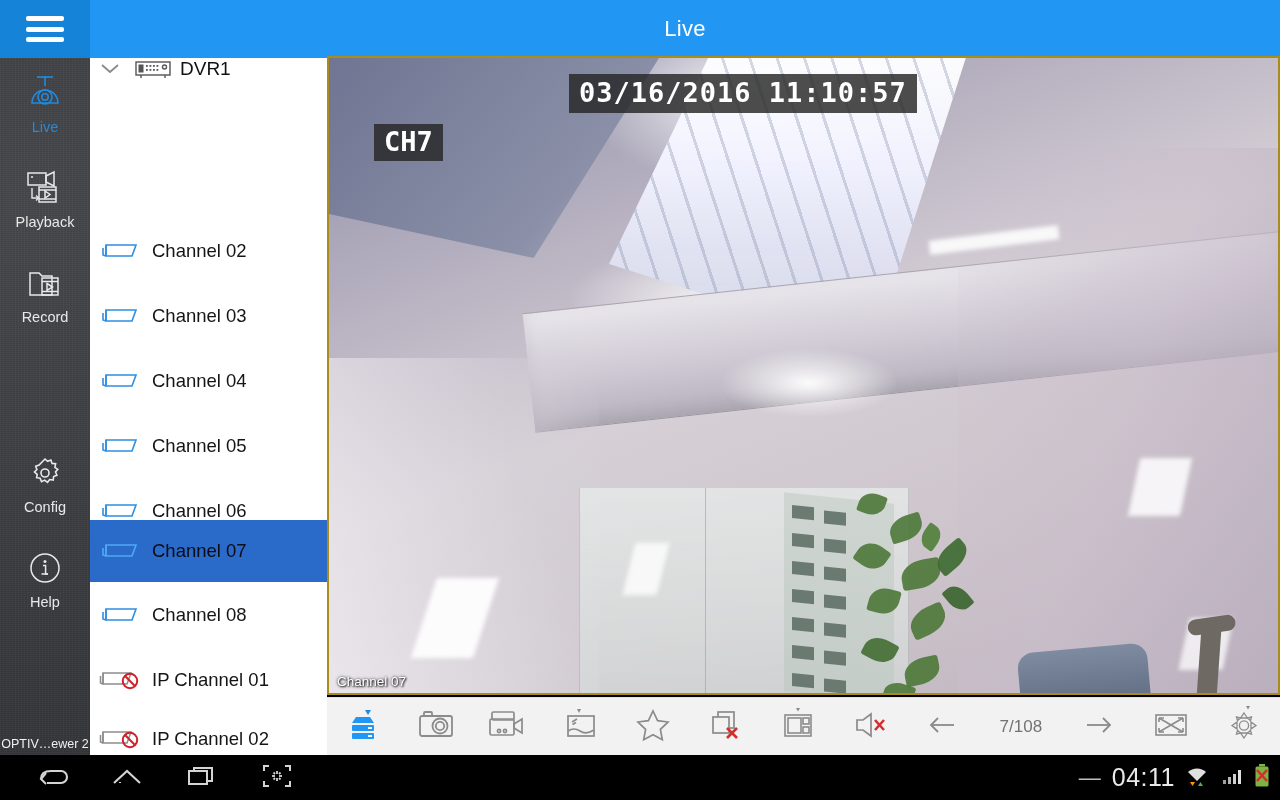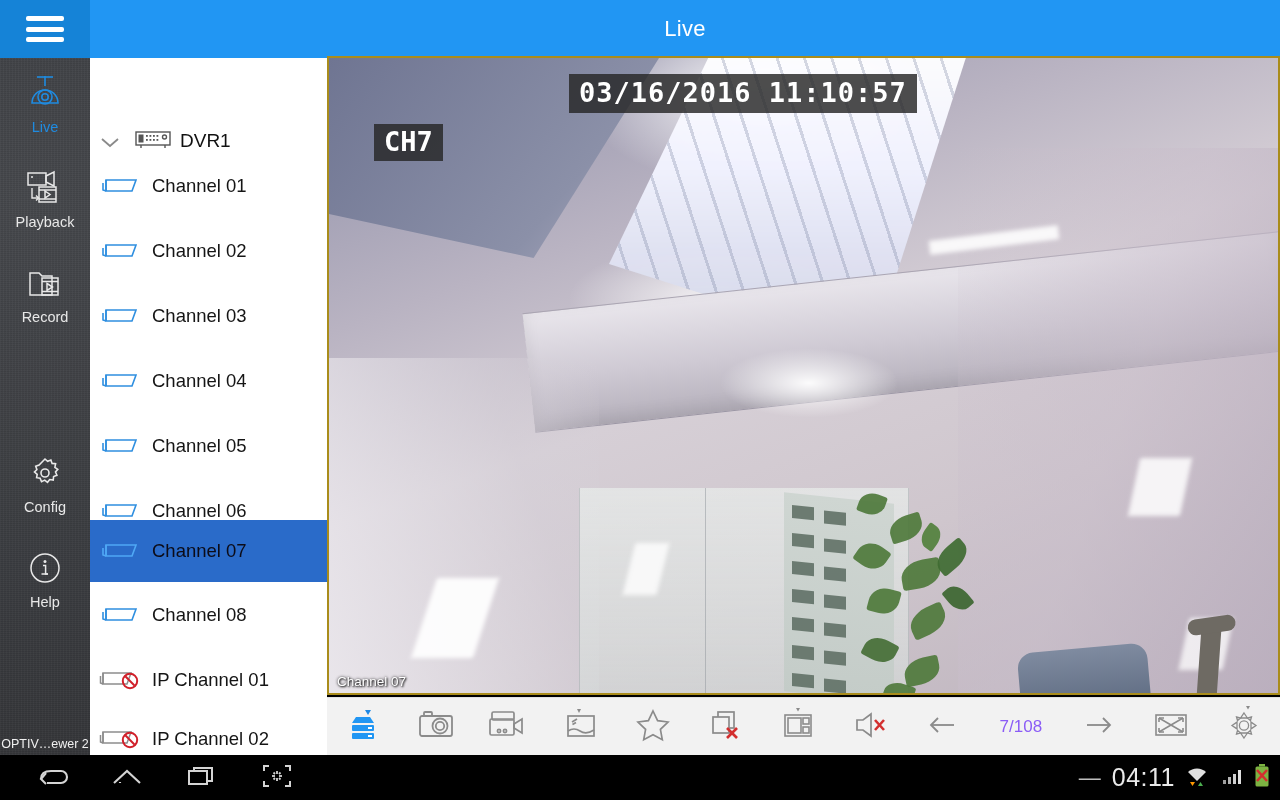"DVR1" .dvr-row { align-items: flex-end -> flex-start; margin-top: 24px -> none }
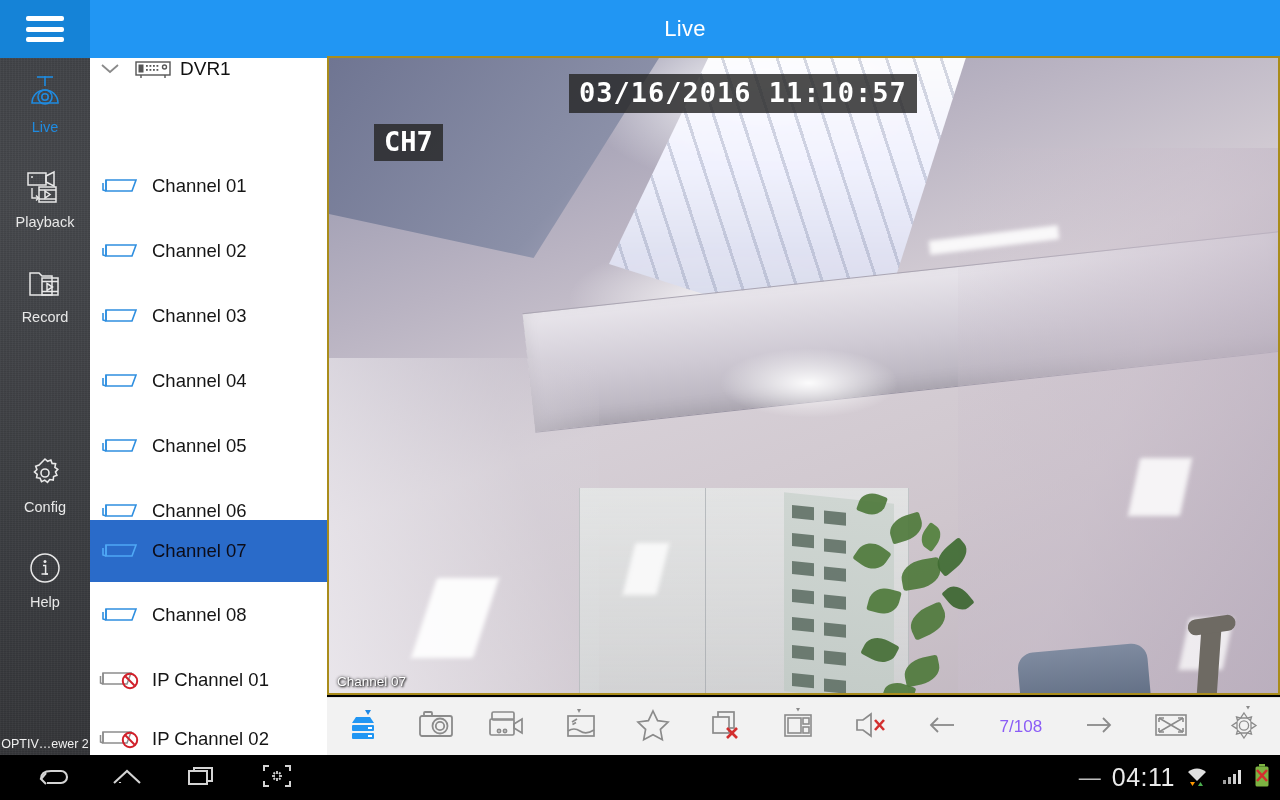"Channel 01" div.chan-row { html: <div> <span> <svg> <path></path> <path></path> <path></path> </svg> </span> <span>Channel 01</span> </div> -> none }
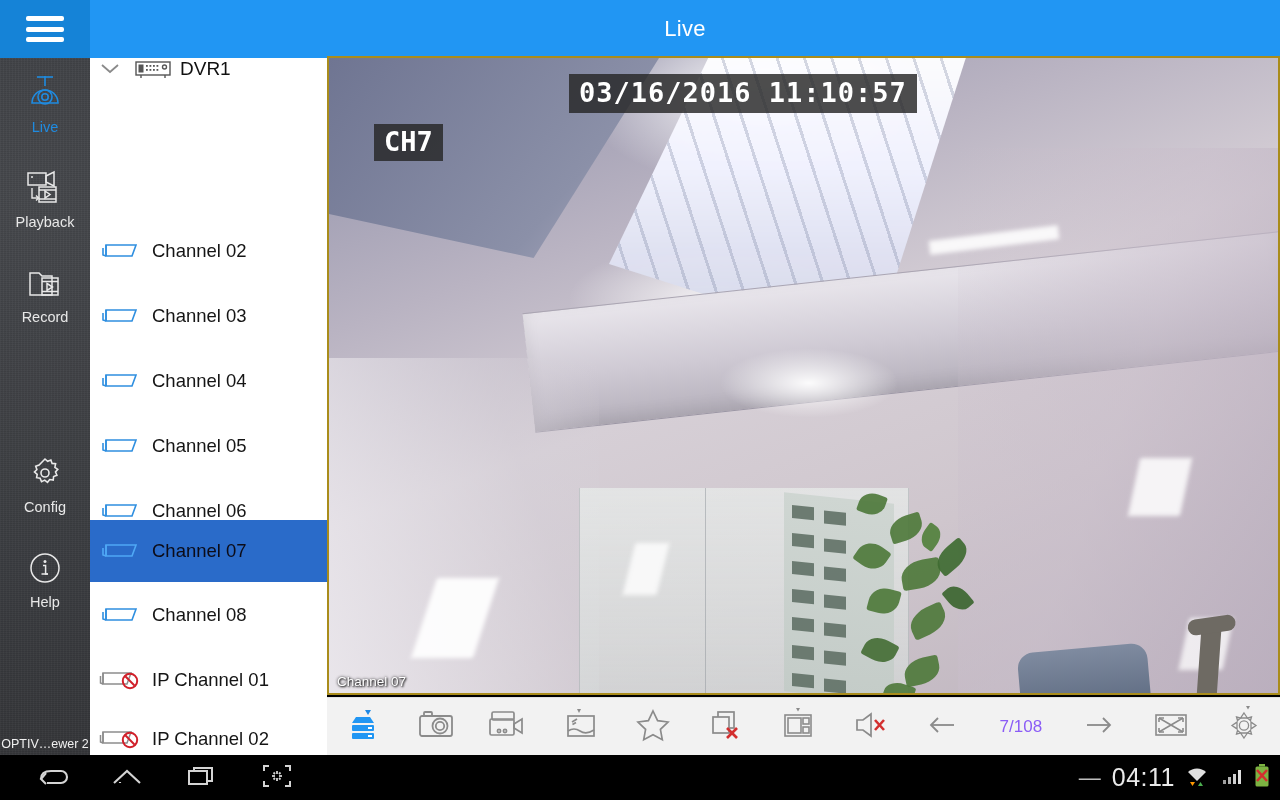"7/108" .tb-page { color: #8b5cf6 -> #737373 }
